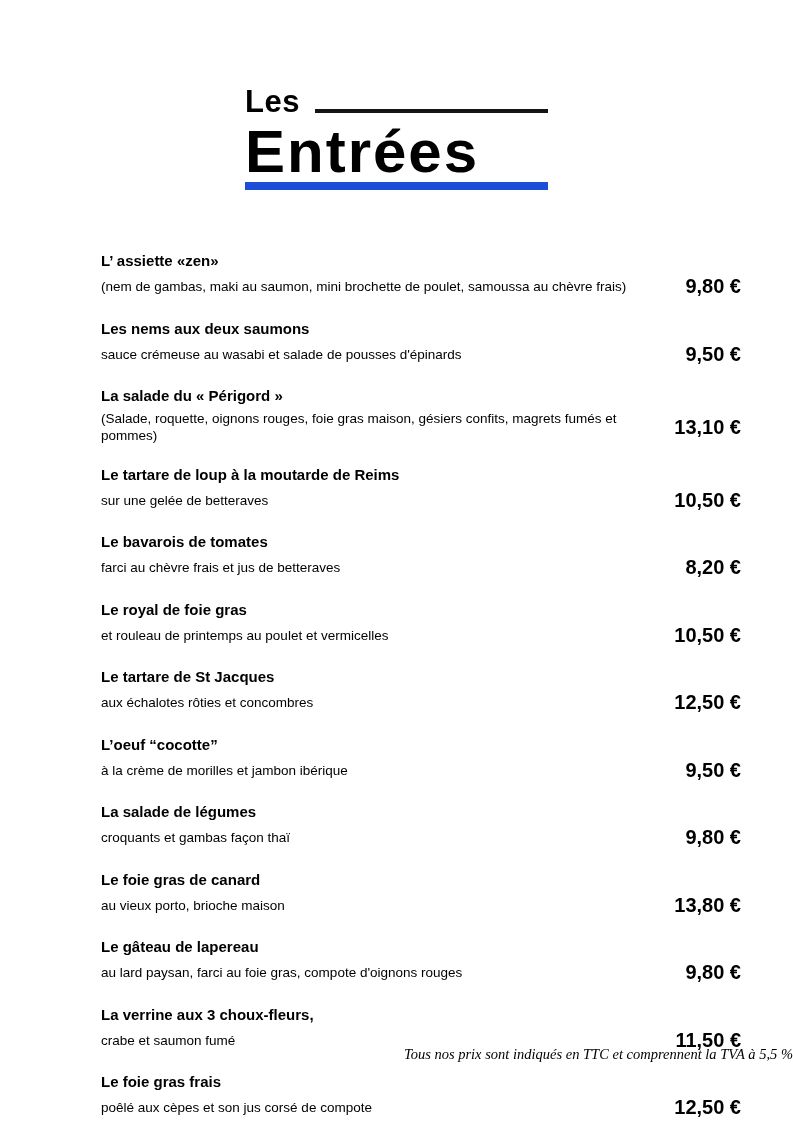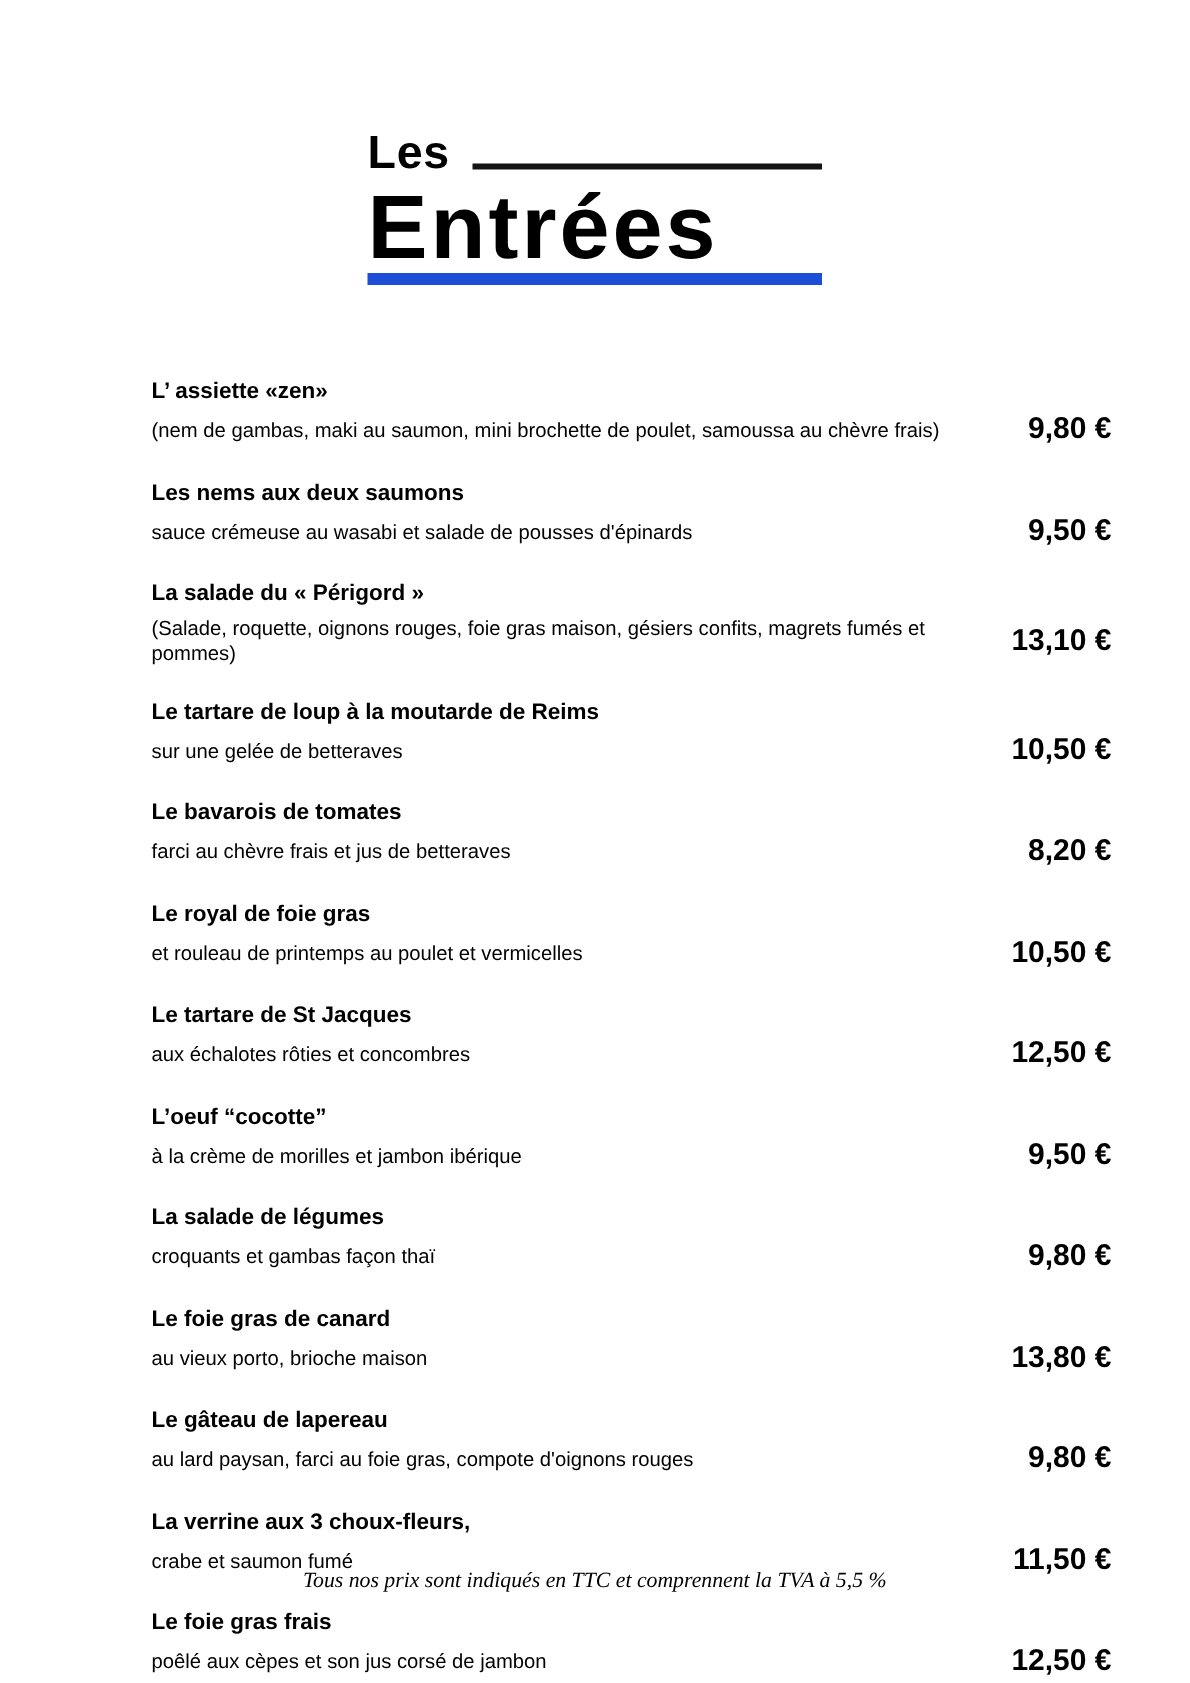"Tous nos prix sont indiqués" .footer-note { text-align: center -> right }
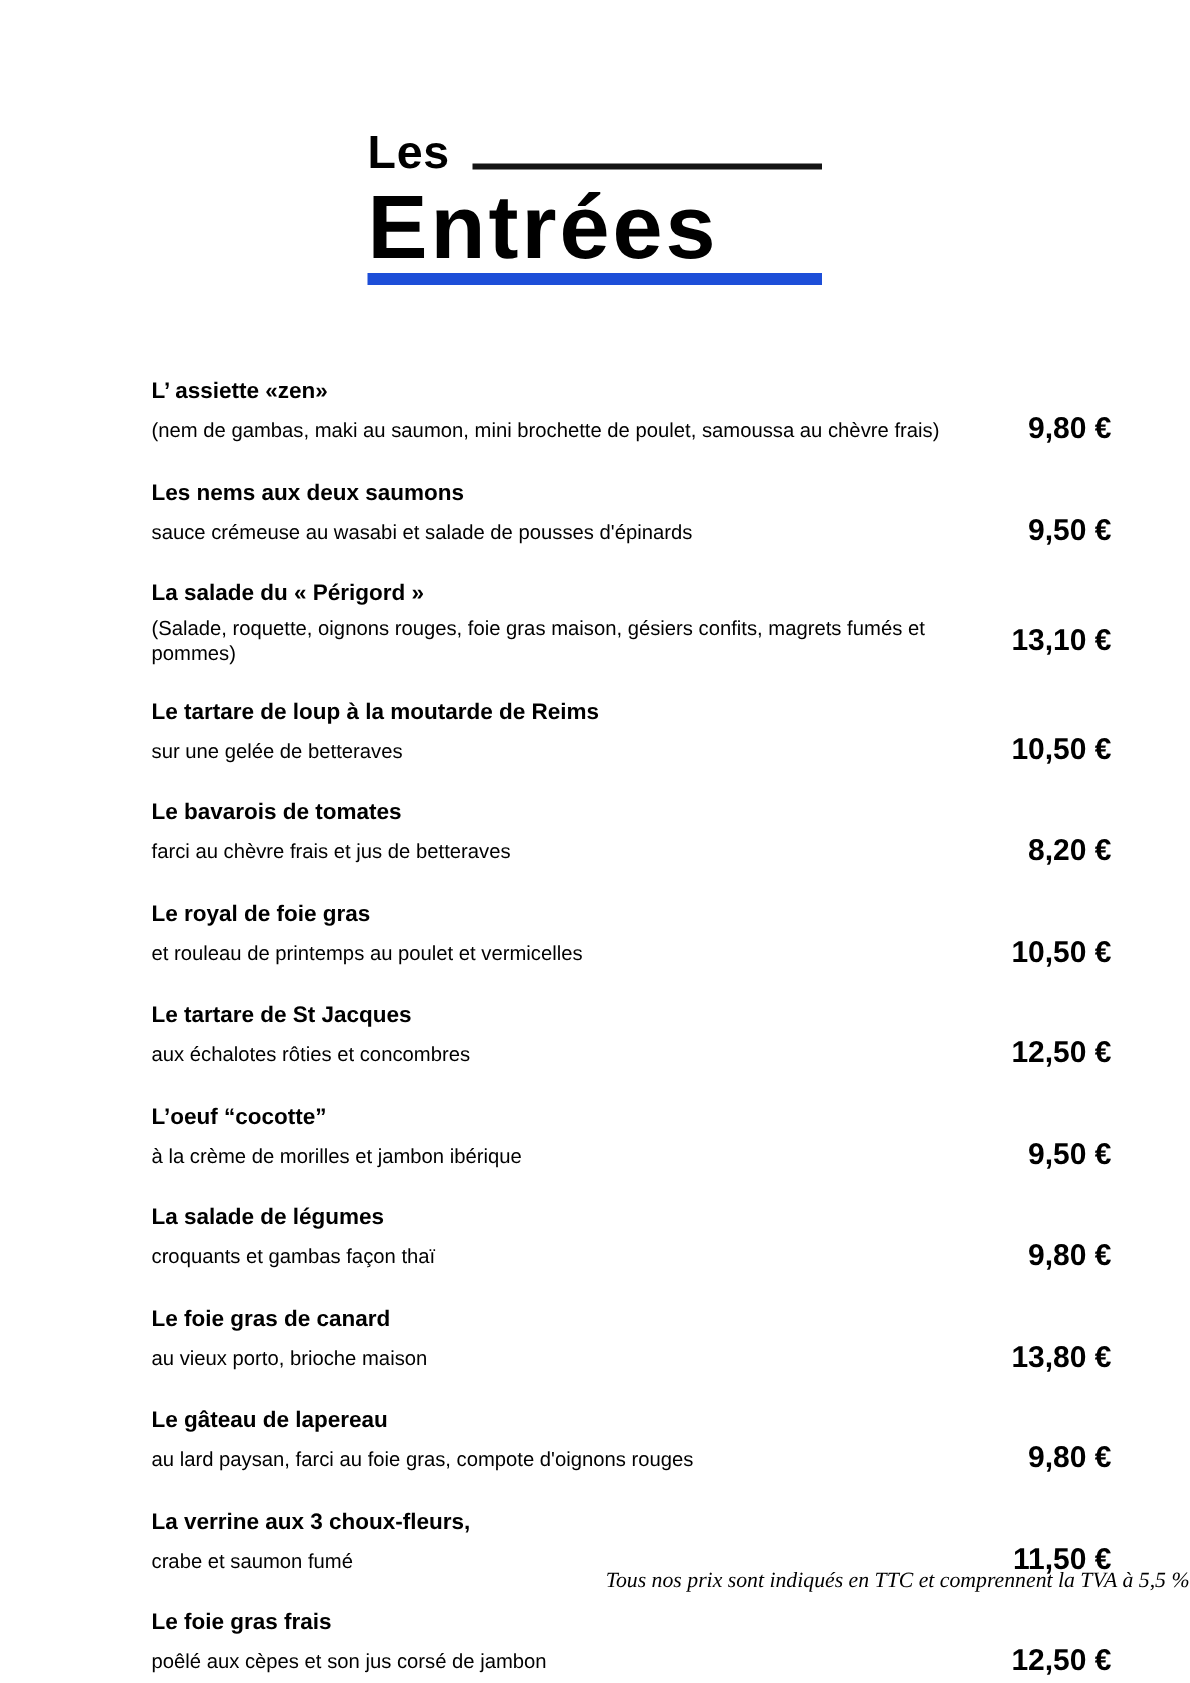"poêlé aux cèpes et son" span.item-desc { text: jambon -> compote }
